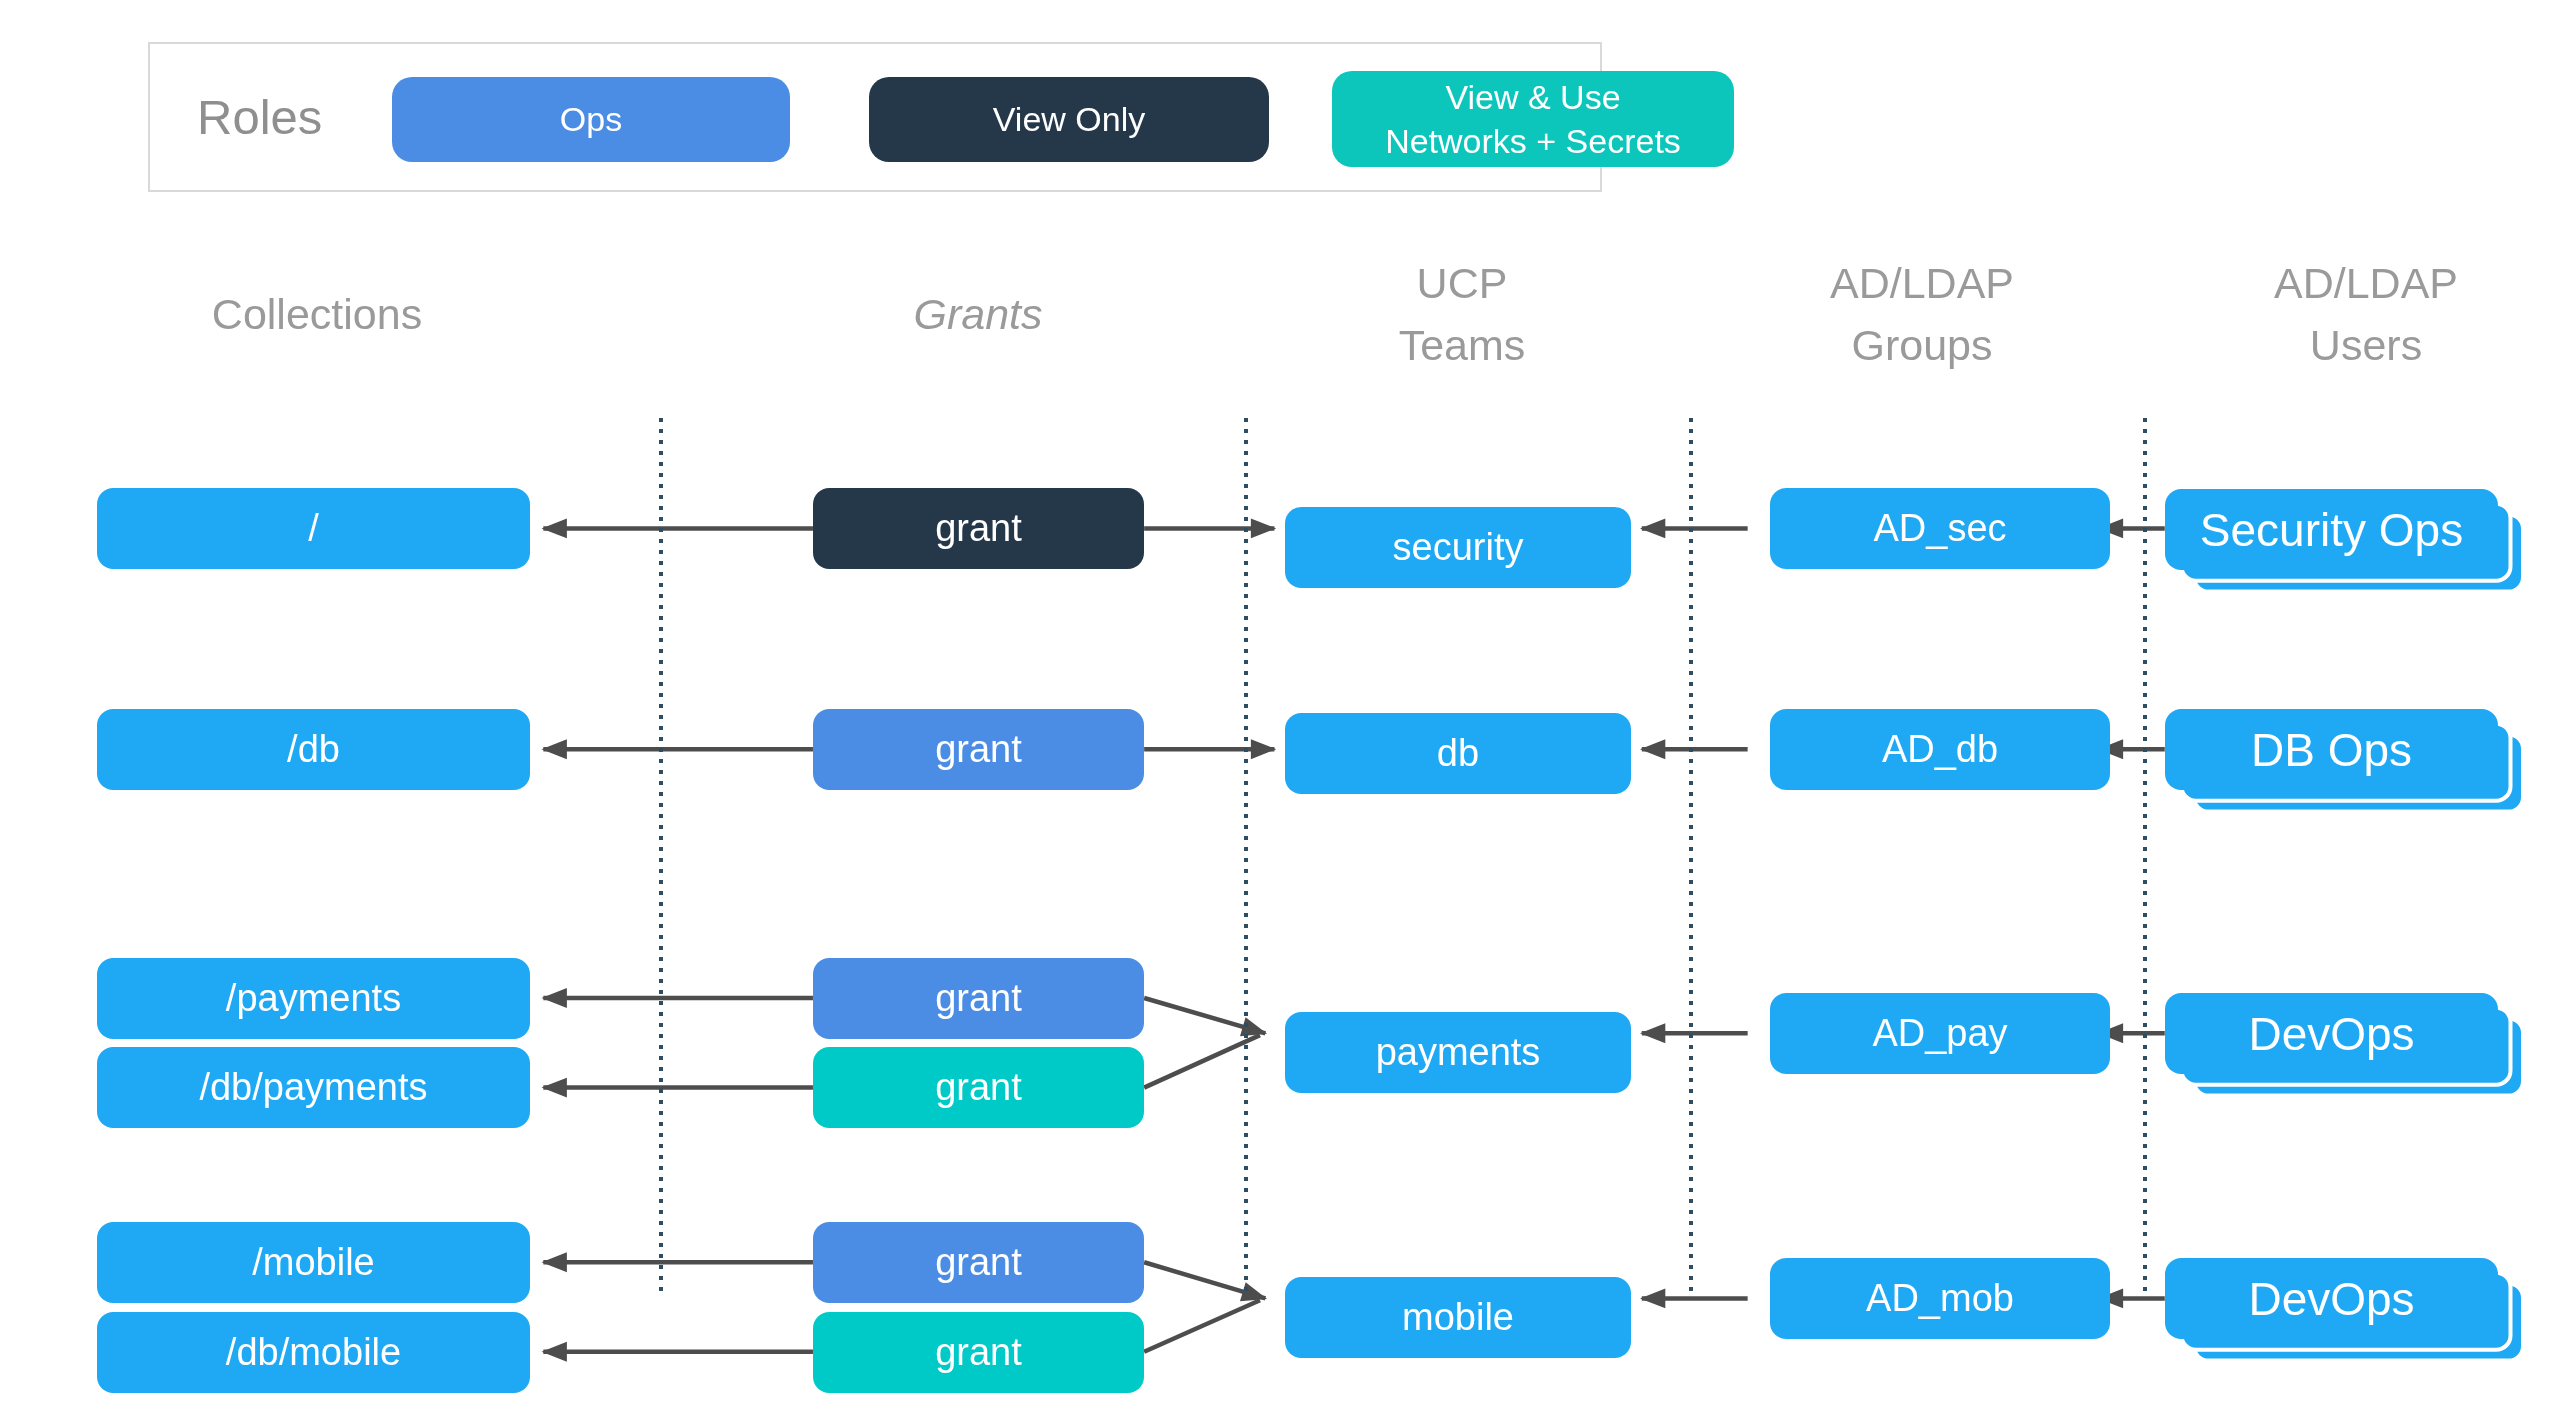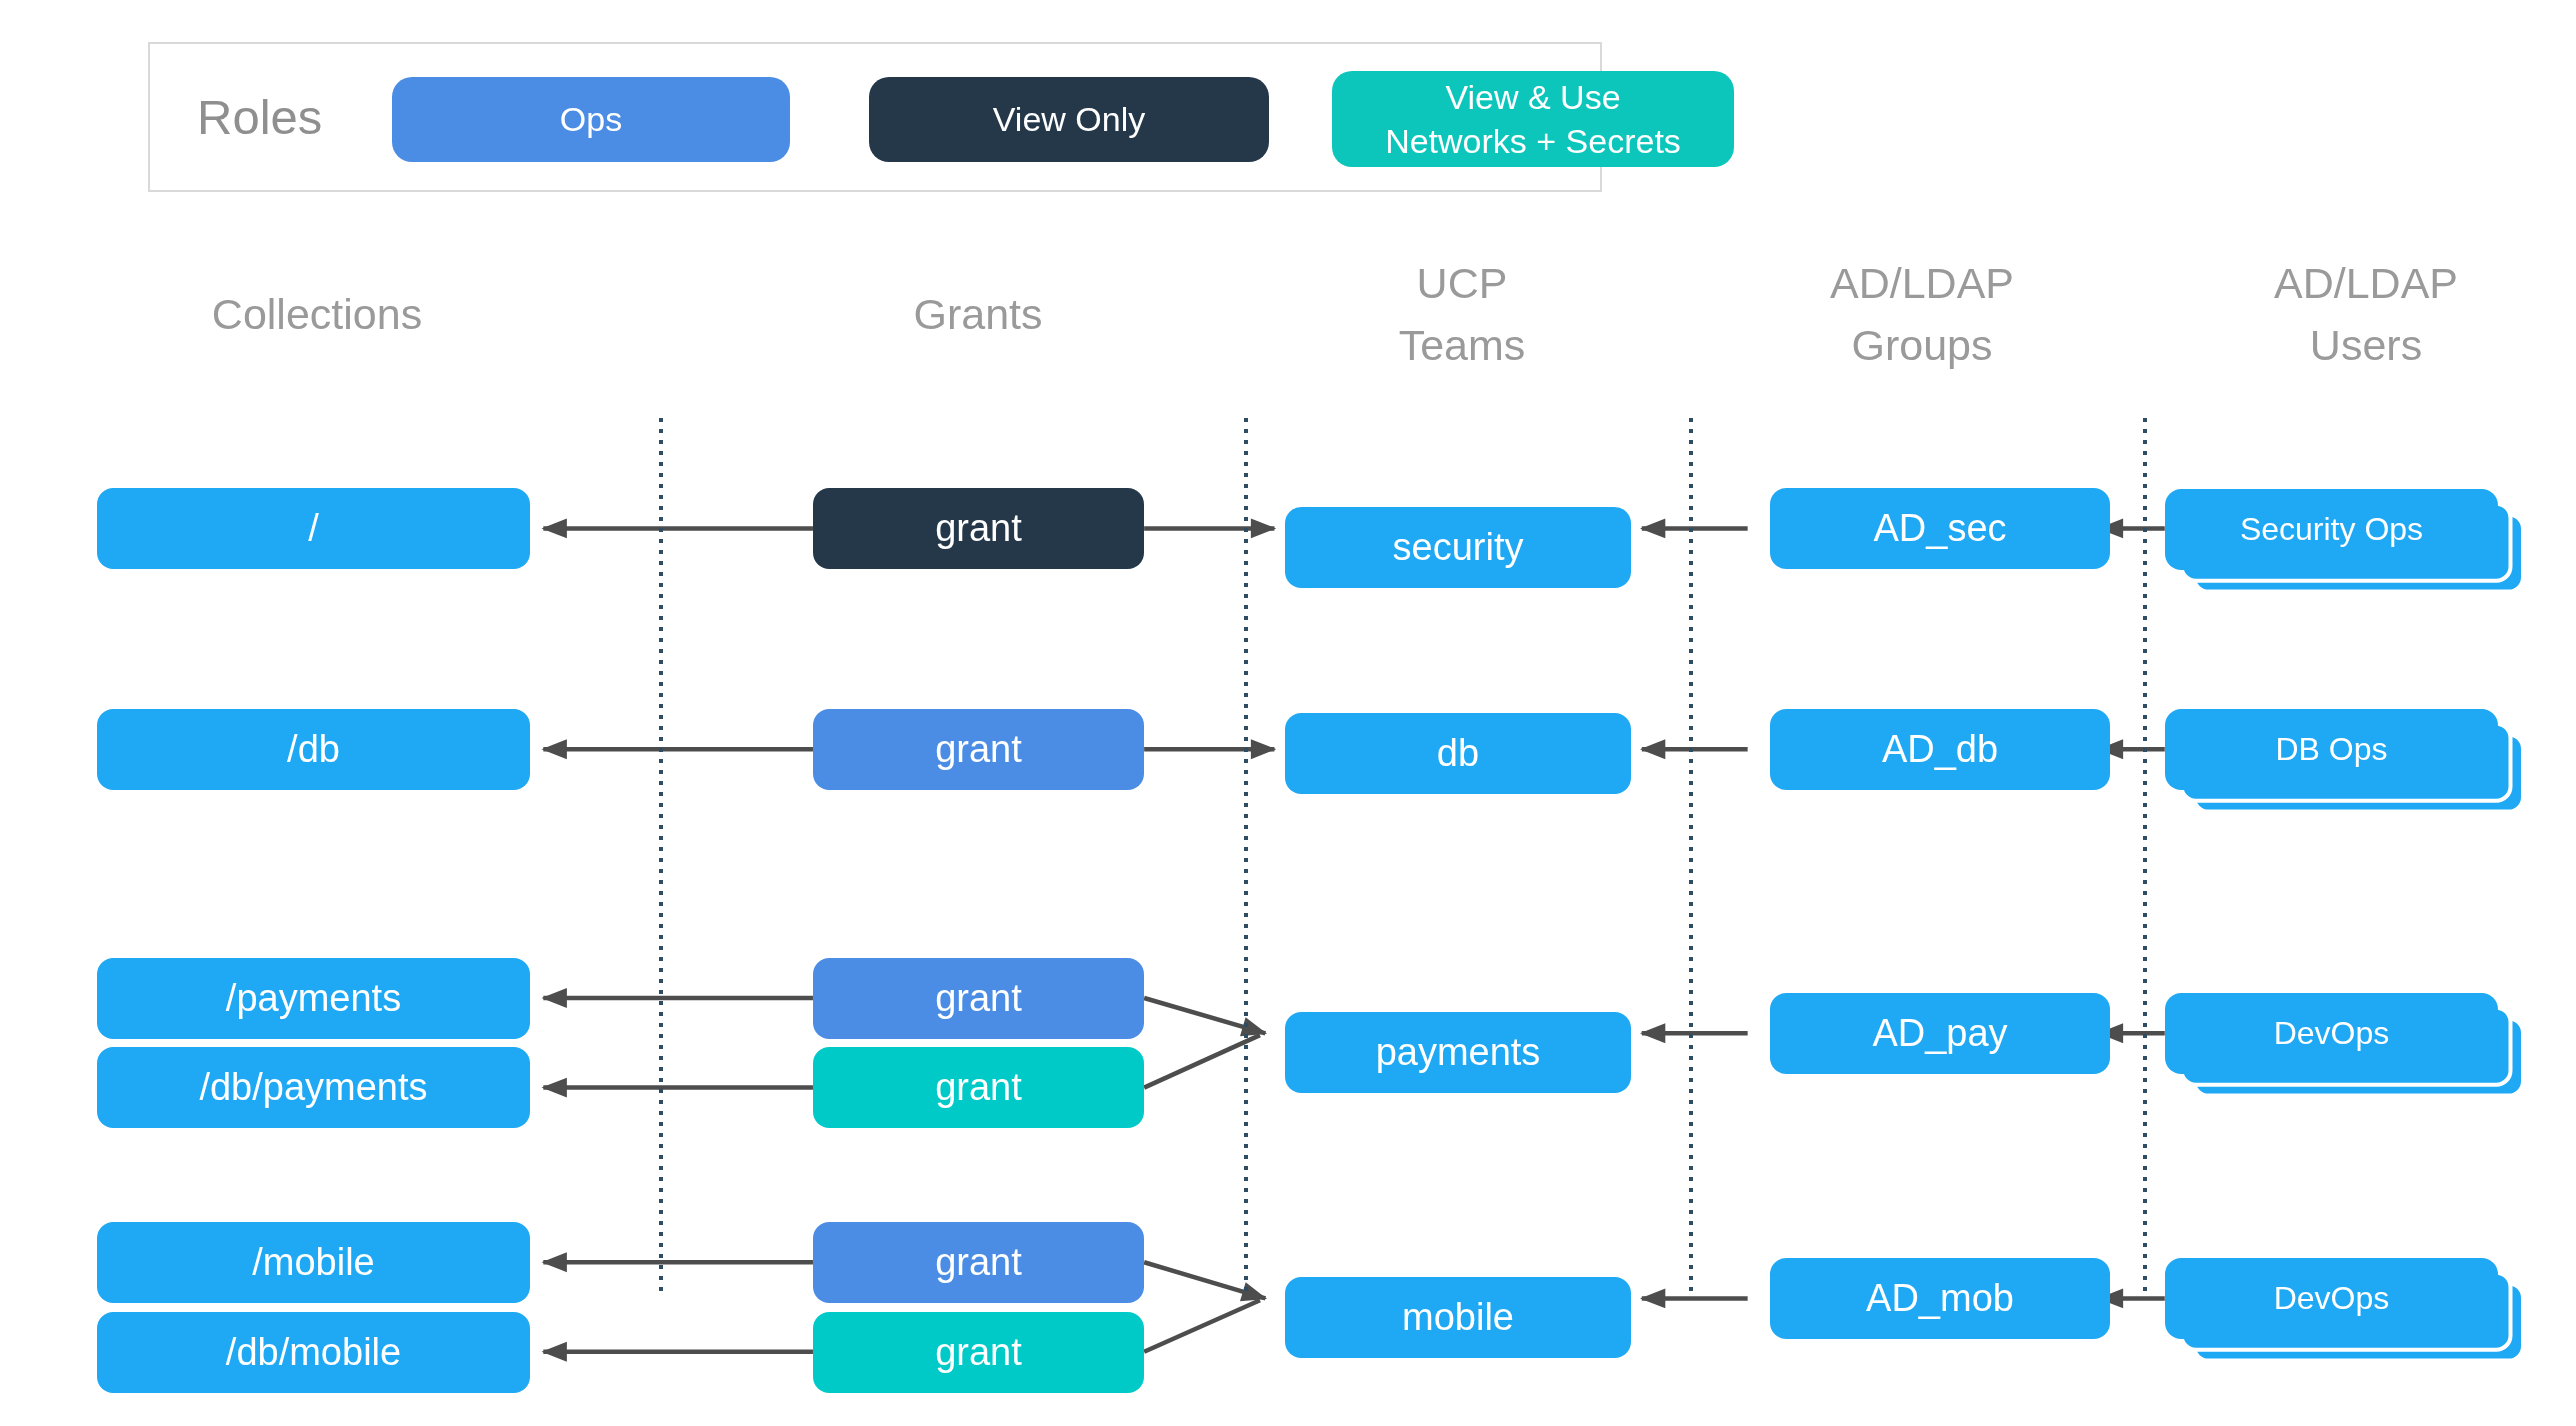"Grants" .hdr-grants { font-style: none -> italic }
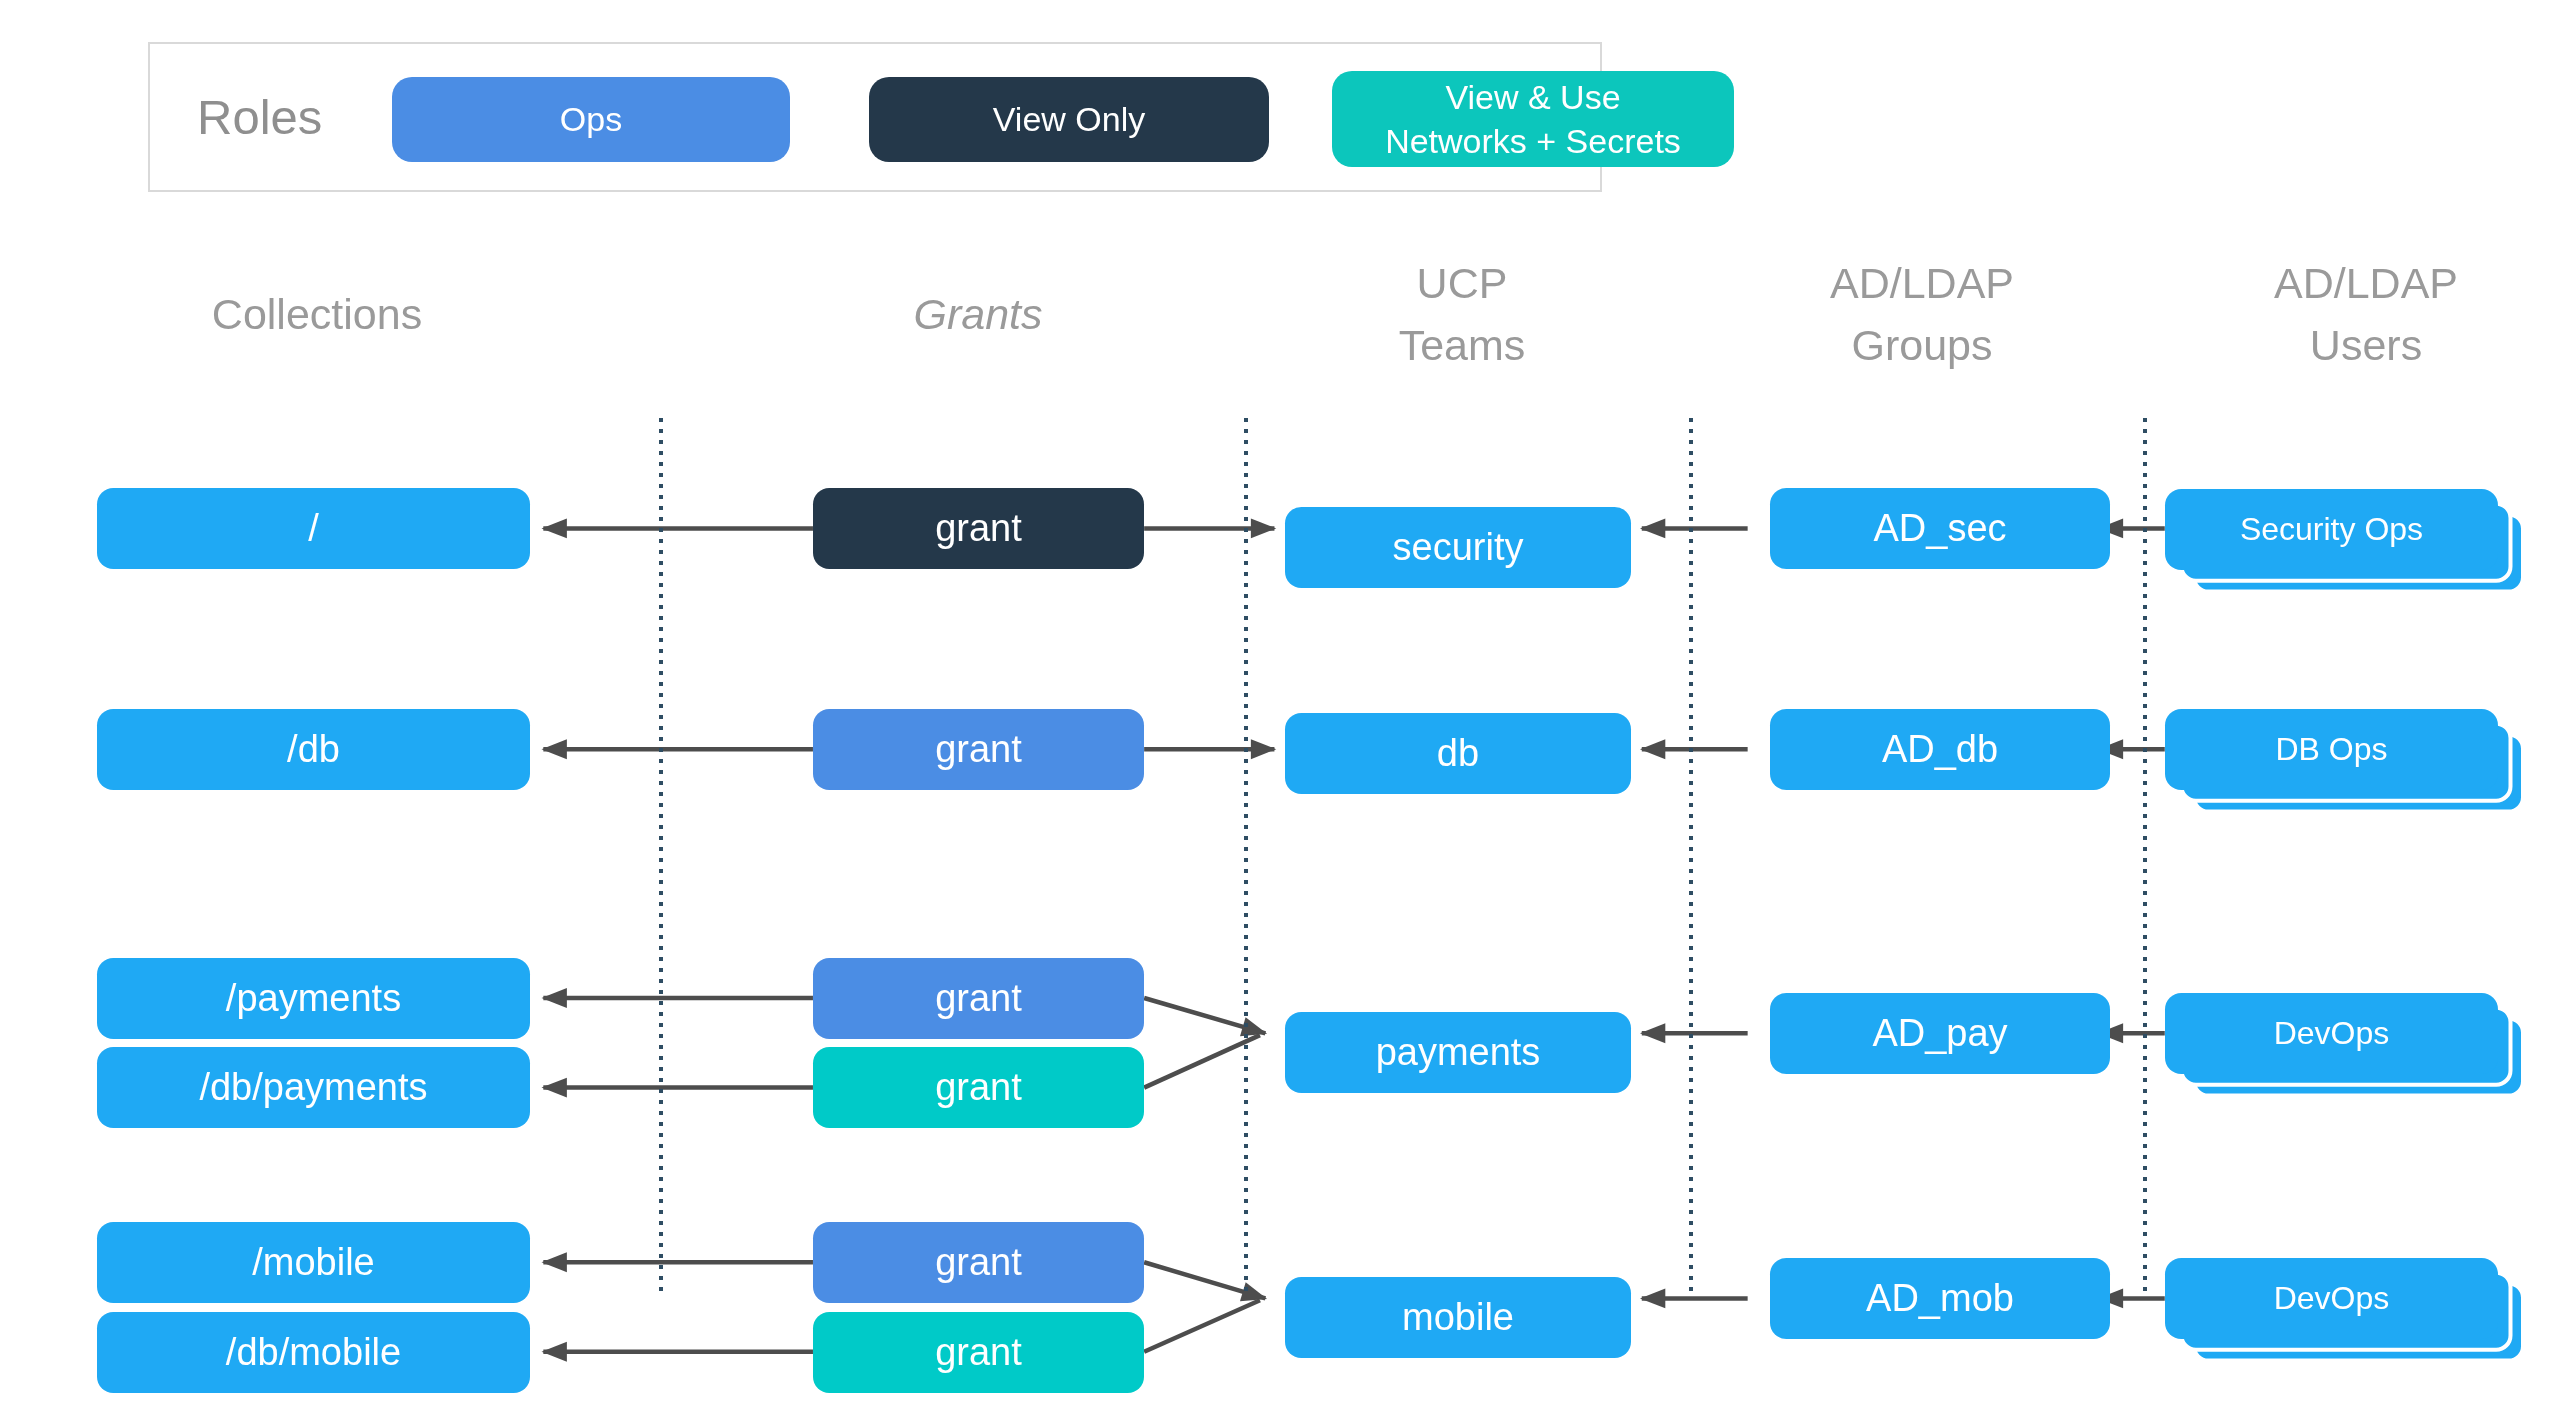"Security Ops" .stack .front { font-size: 32px -> 46px }
